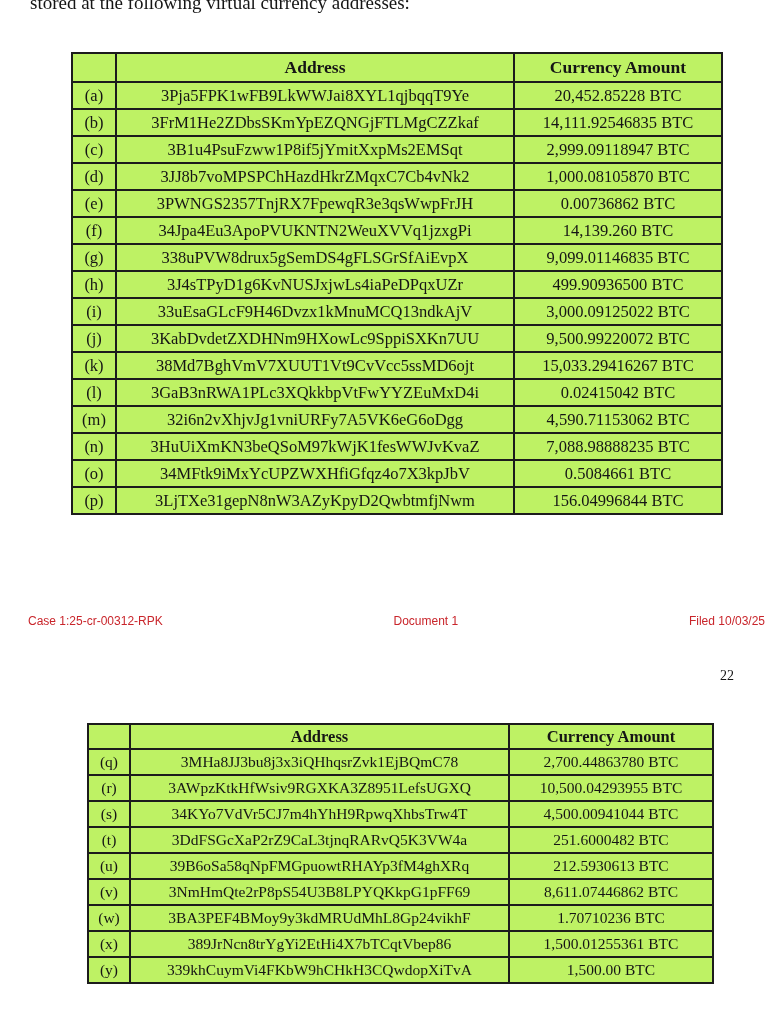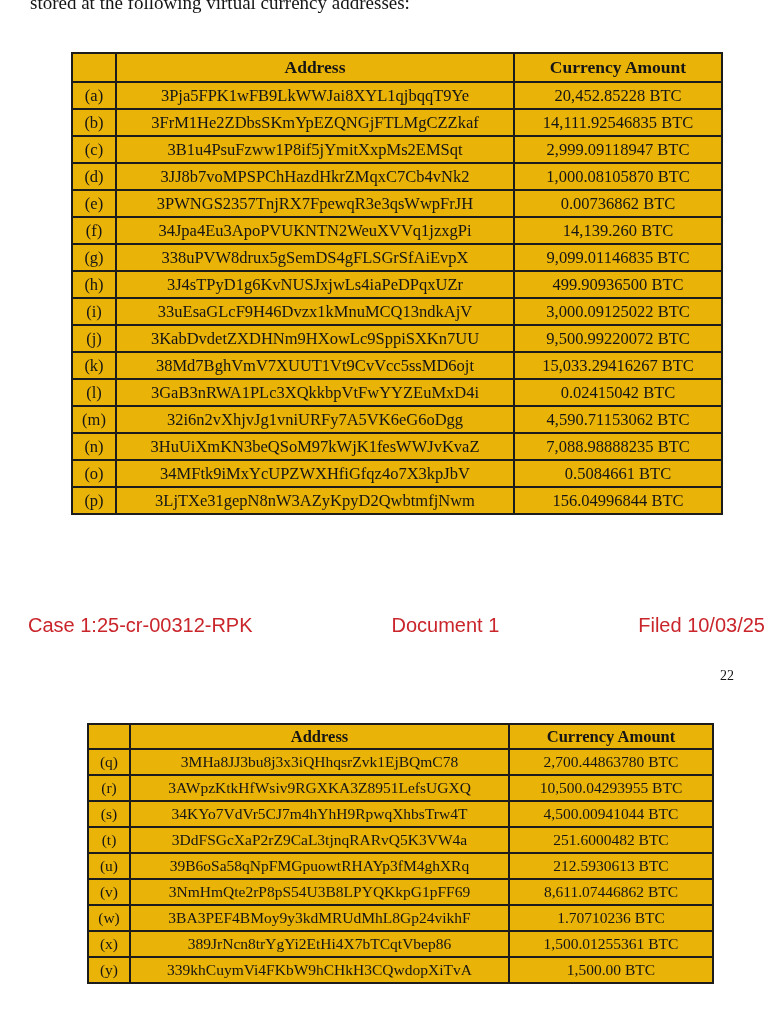"Address" table.doc-table { background: #eab308 -> #bef264 }
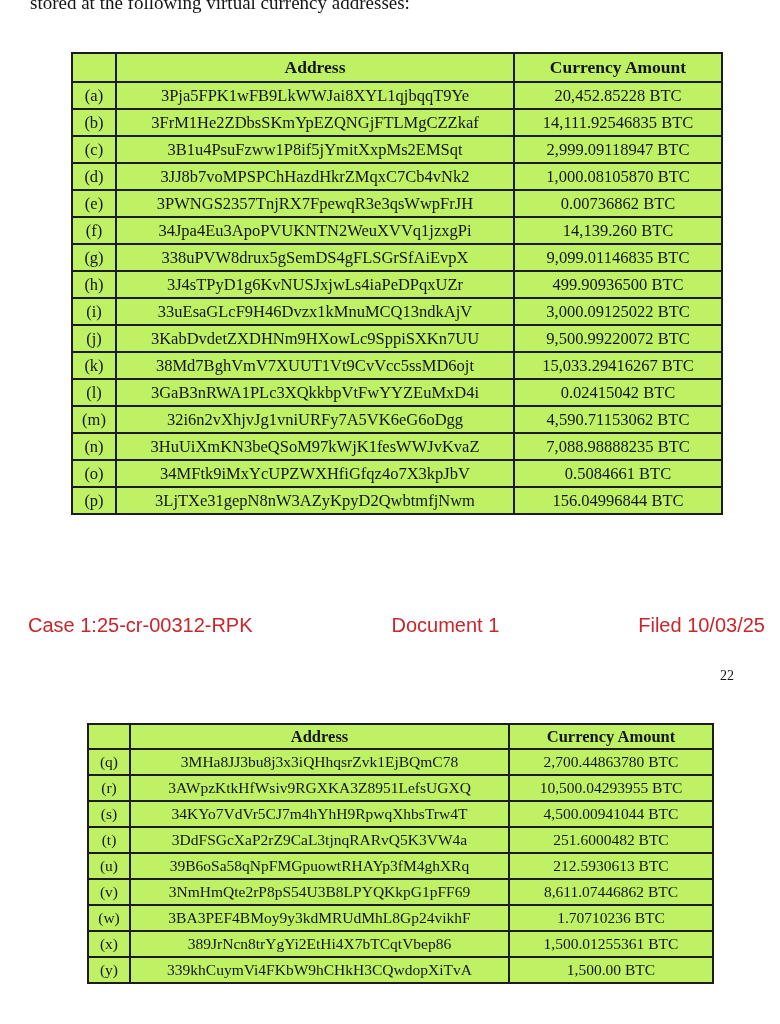"Case 1:25-cr-00312-RPK" .stamp { font-size: 20px -> 12px }
